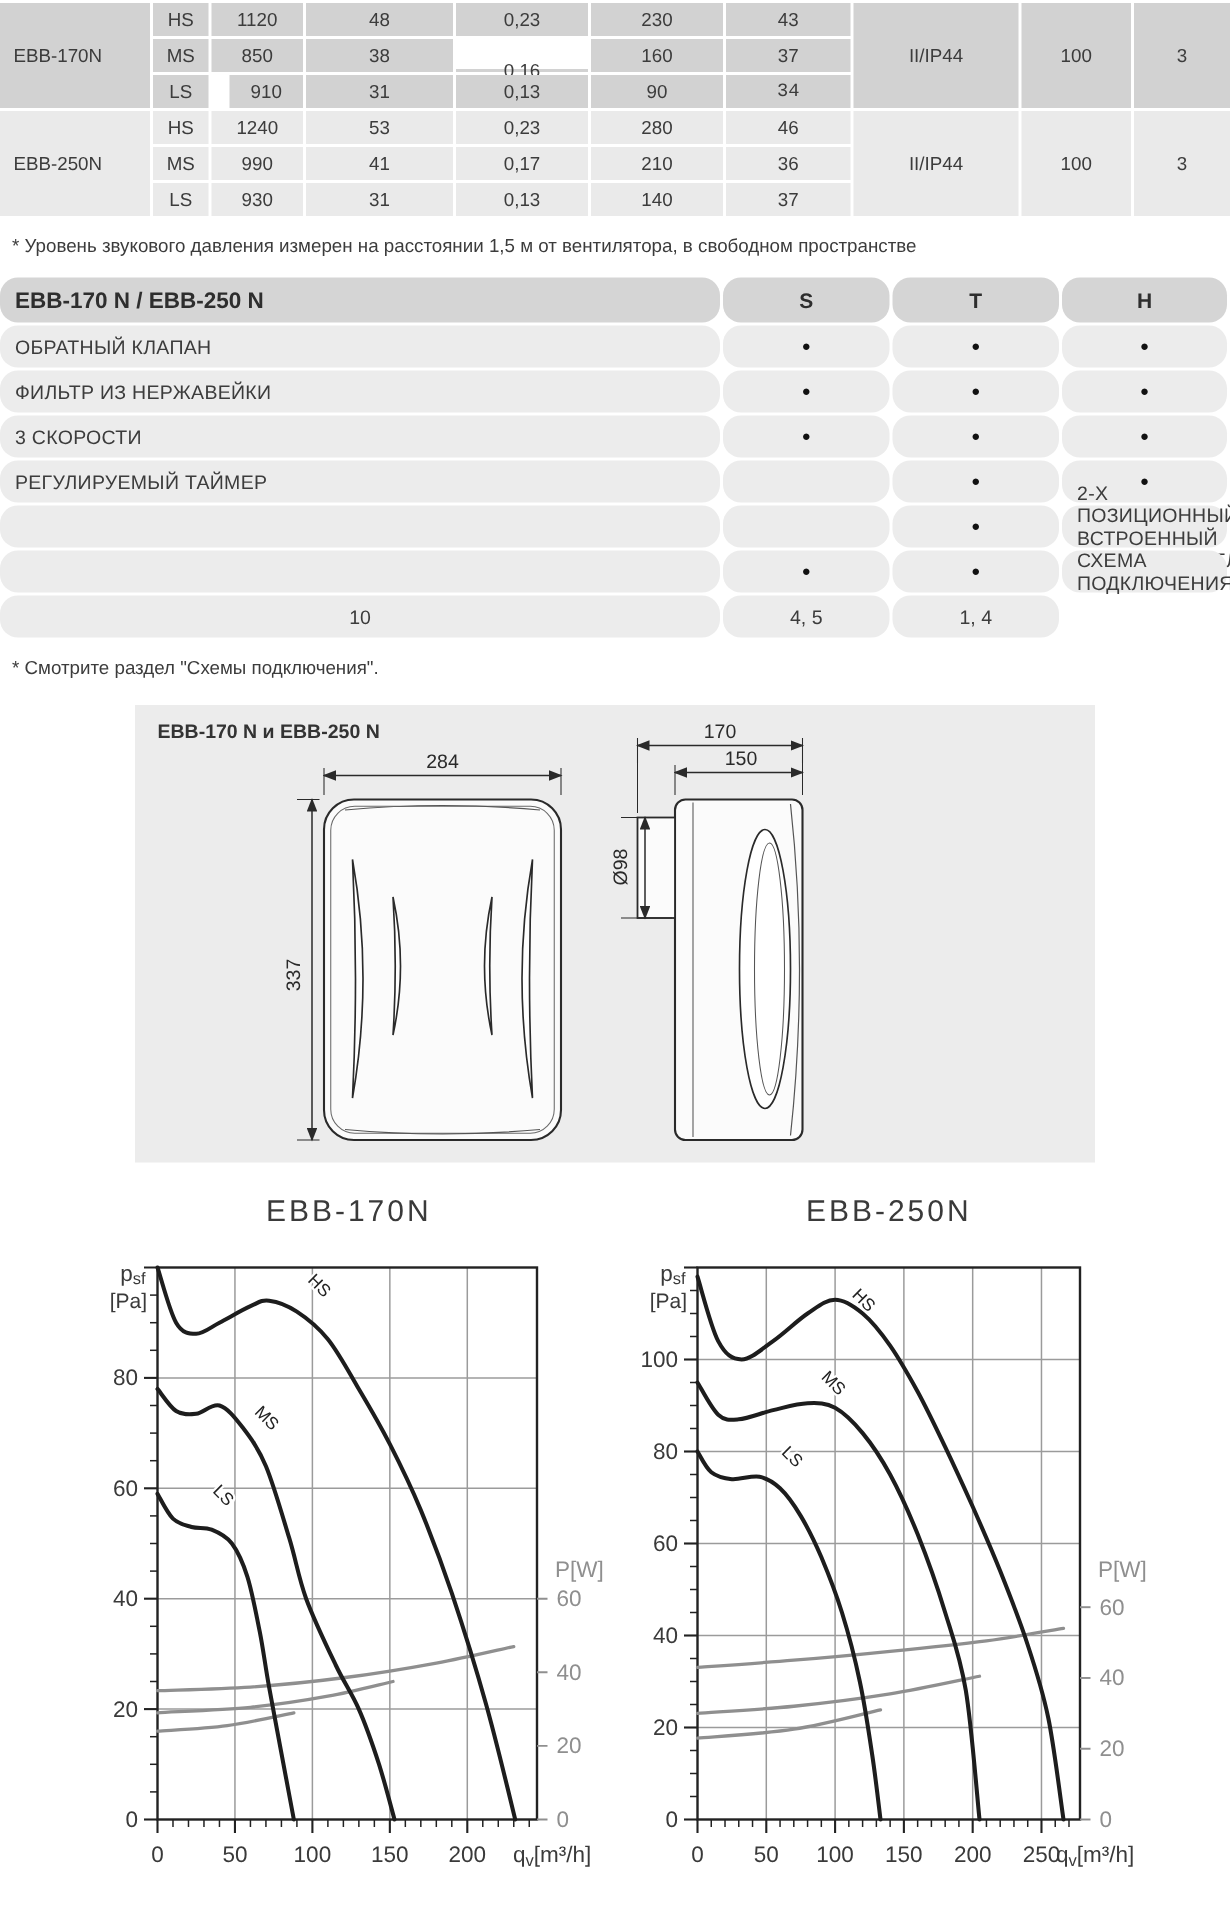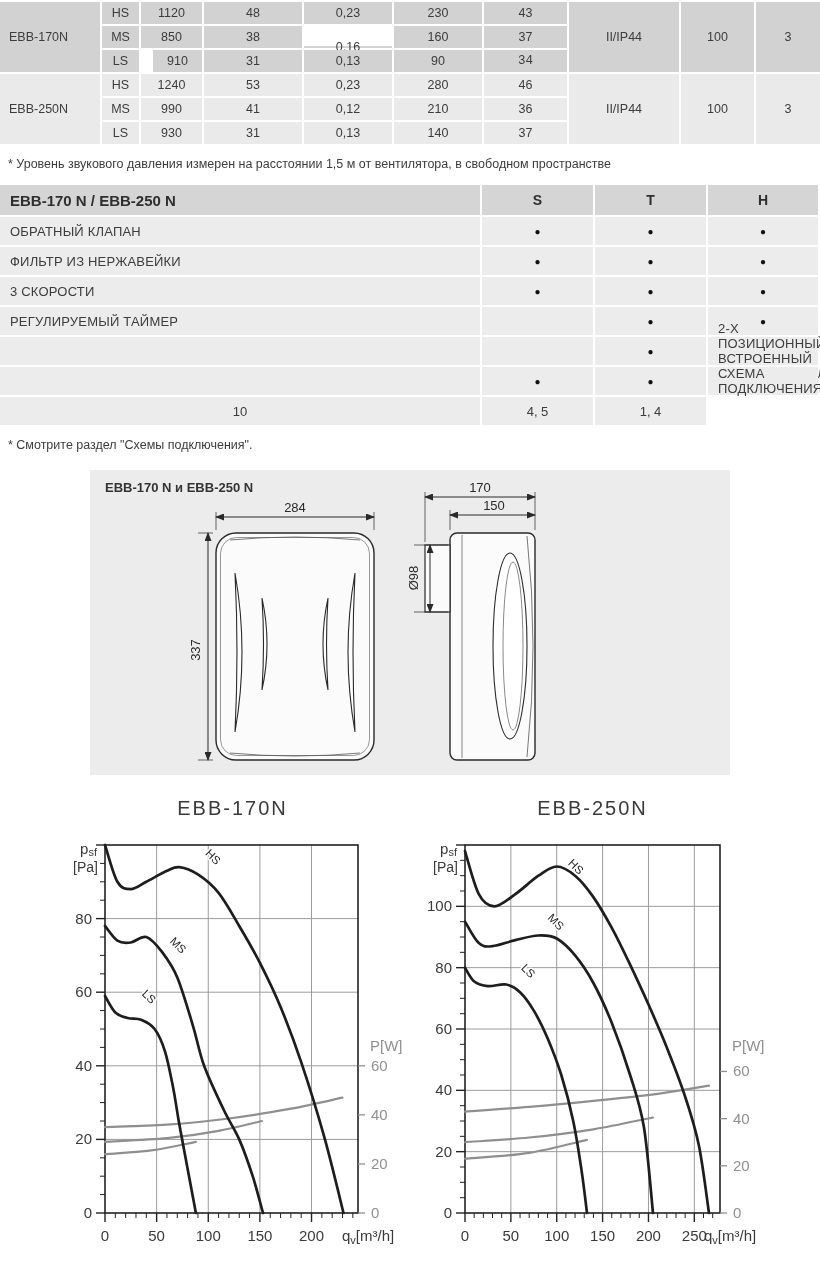"0,12" div.spec-cell { text: 0,12 -> 0,17 }
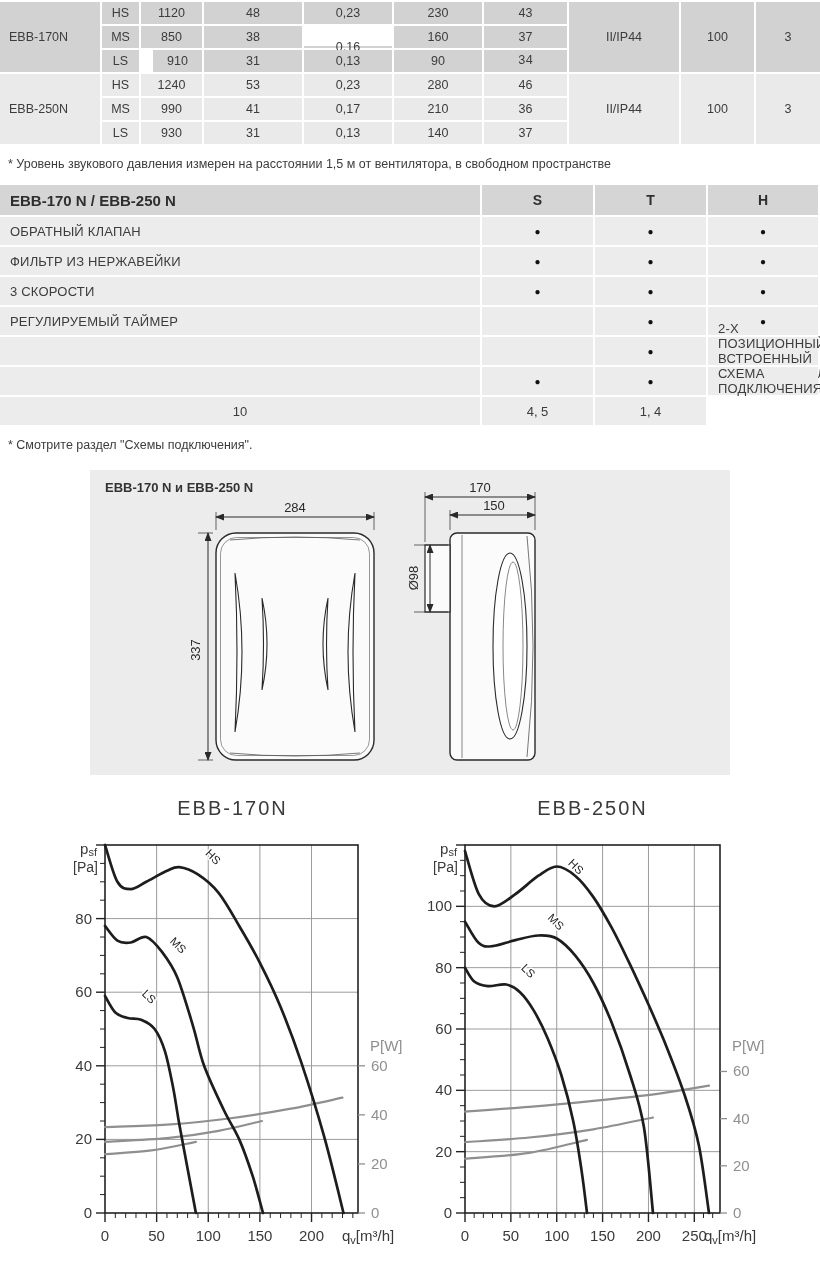"EBB-170 N / EBB-250 N" .feat-cell { border-radius: none -> 12px }
